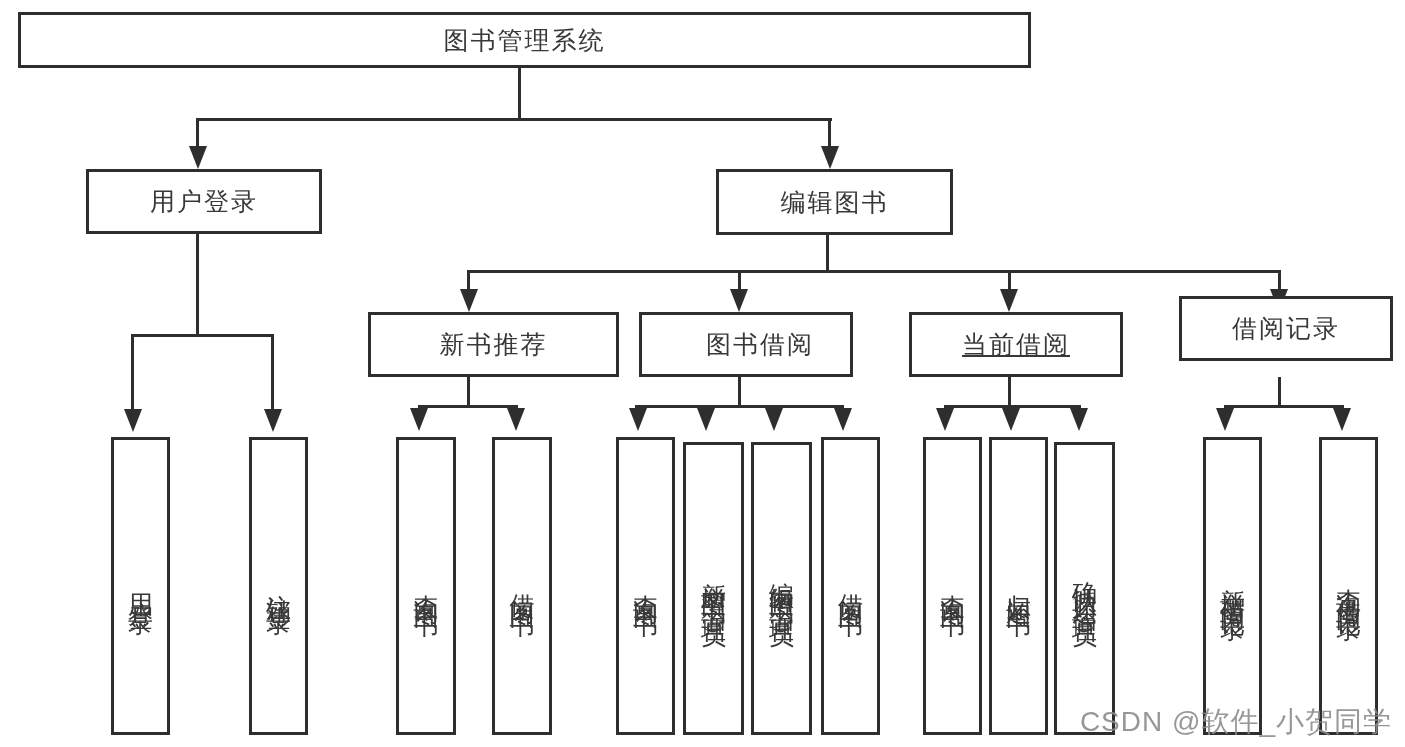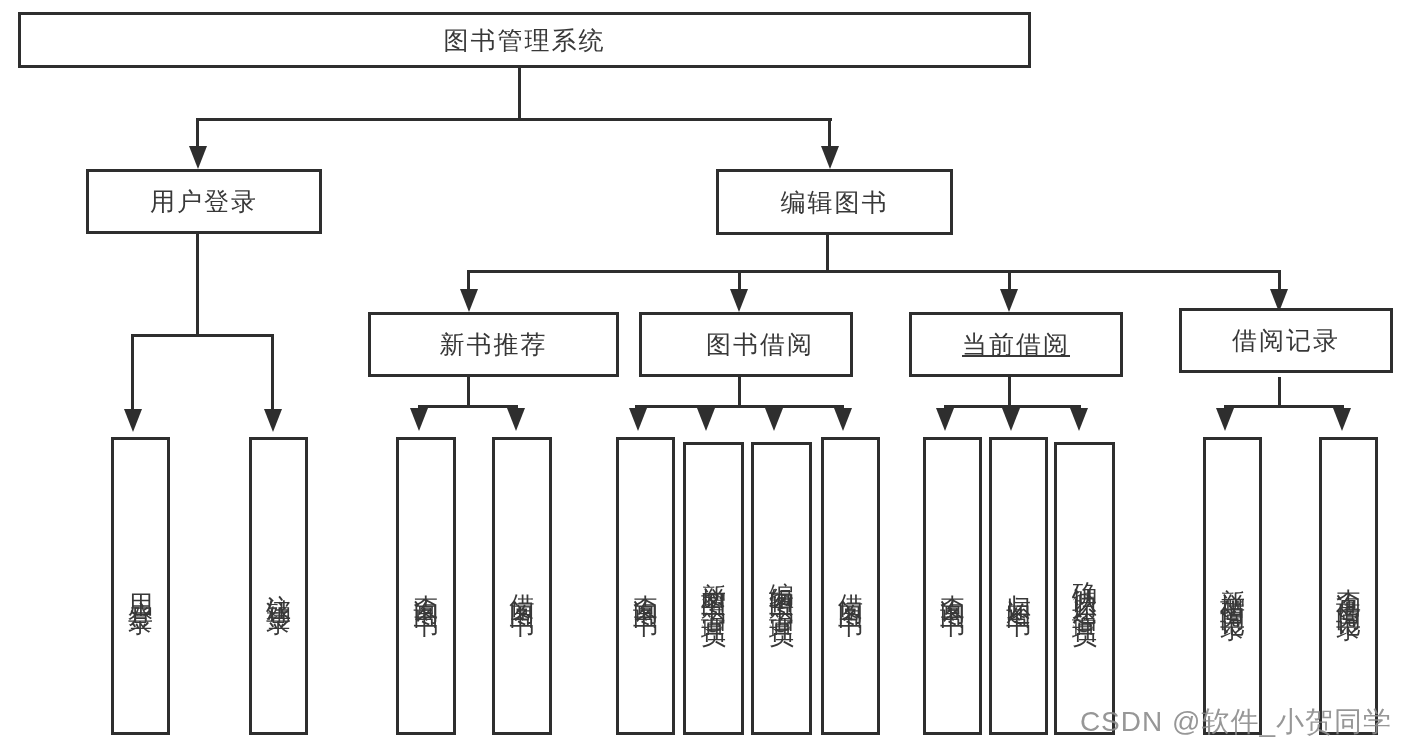"借阅记录" div.node { top: 308px -> 296px }
